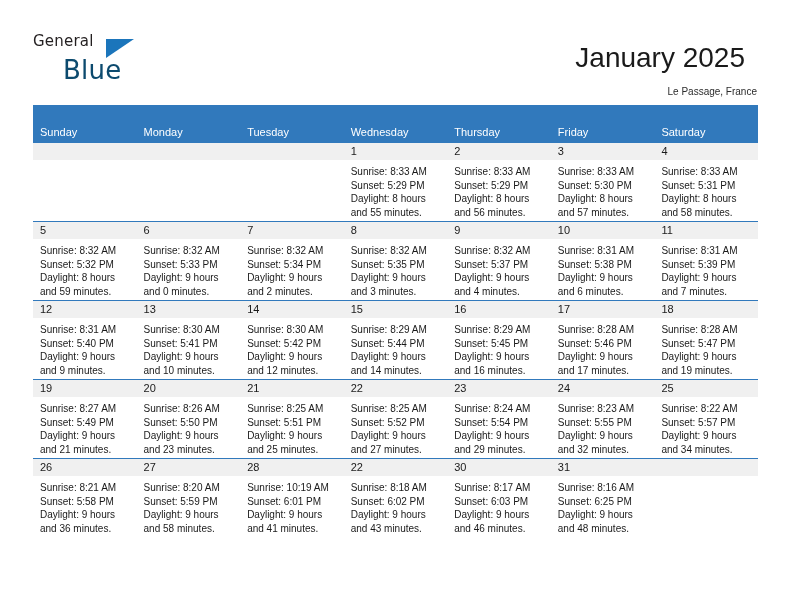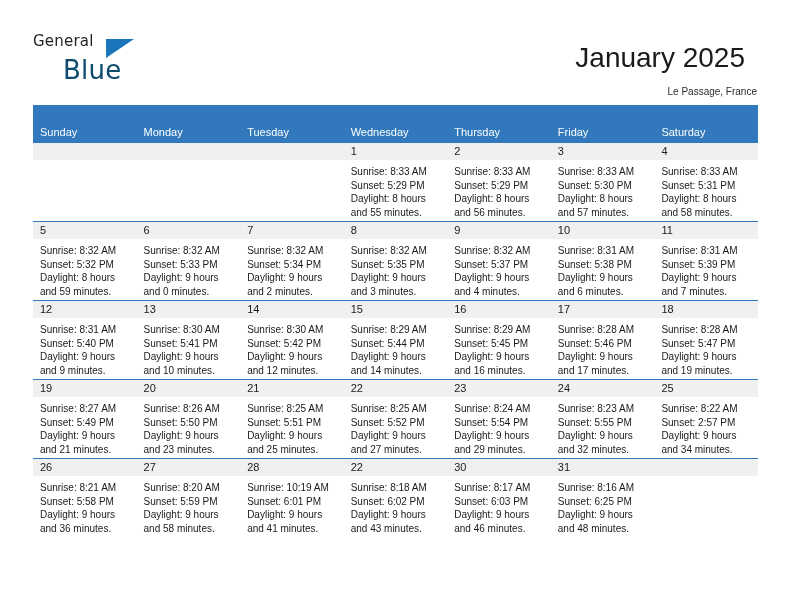"Sunset: 2:57 PM" div { text: 2:57 -> 5:57 }
